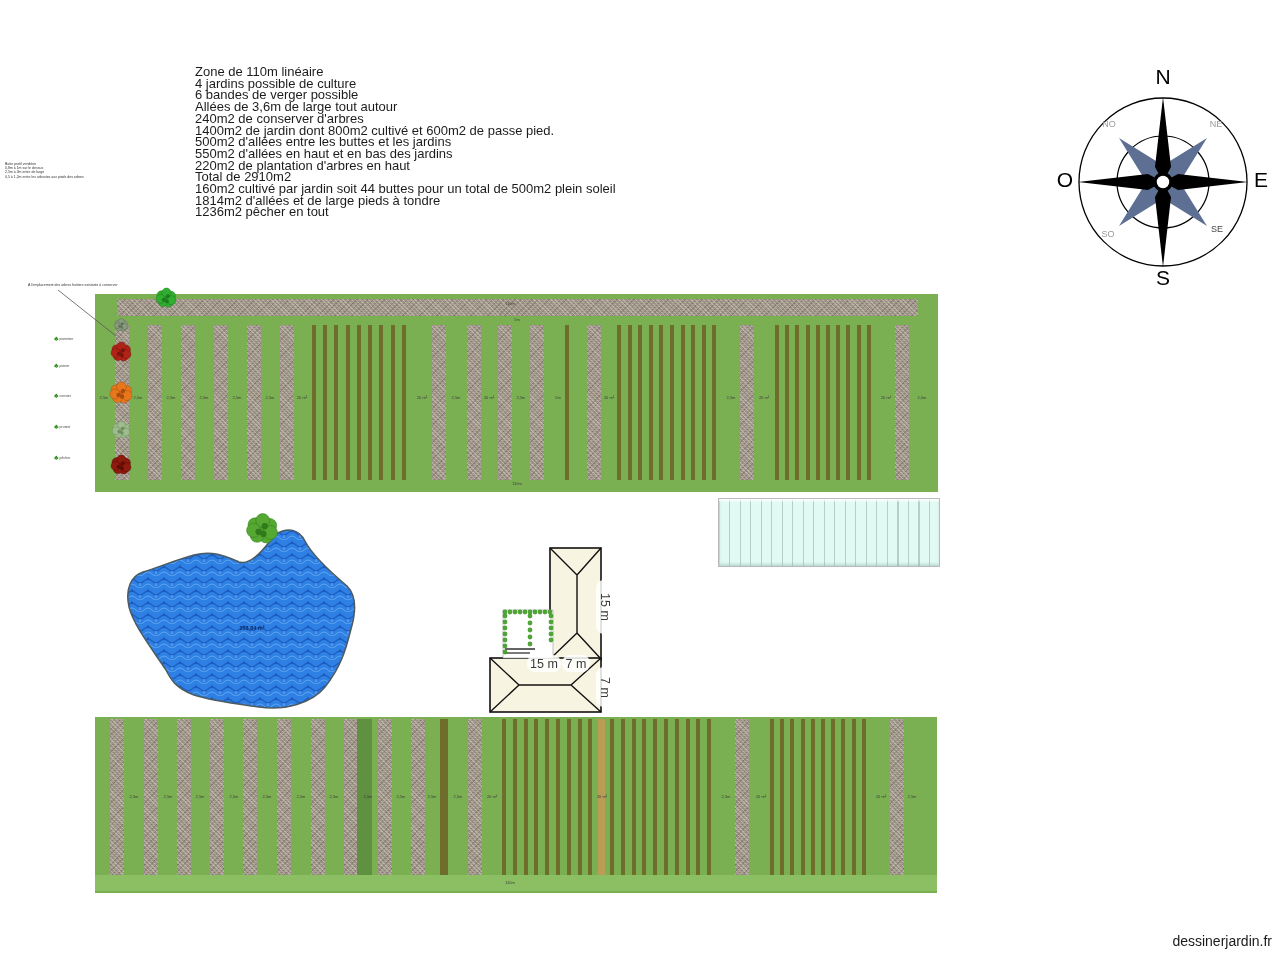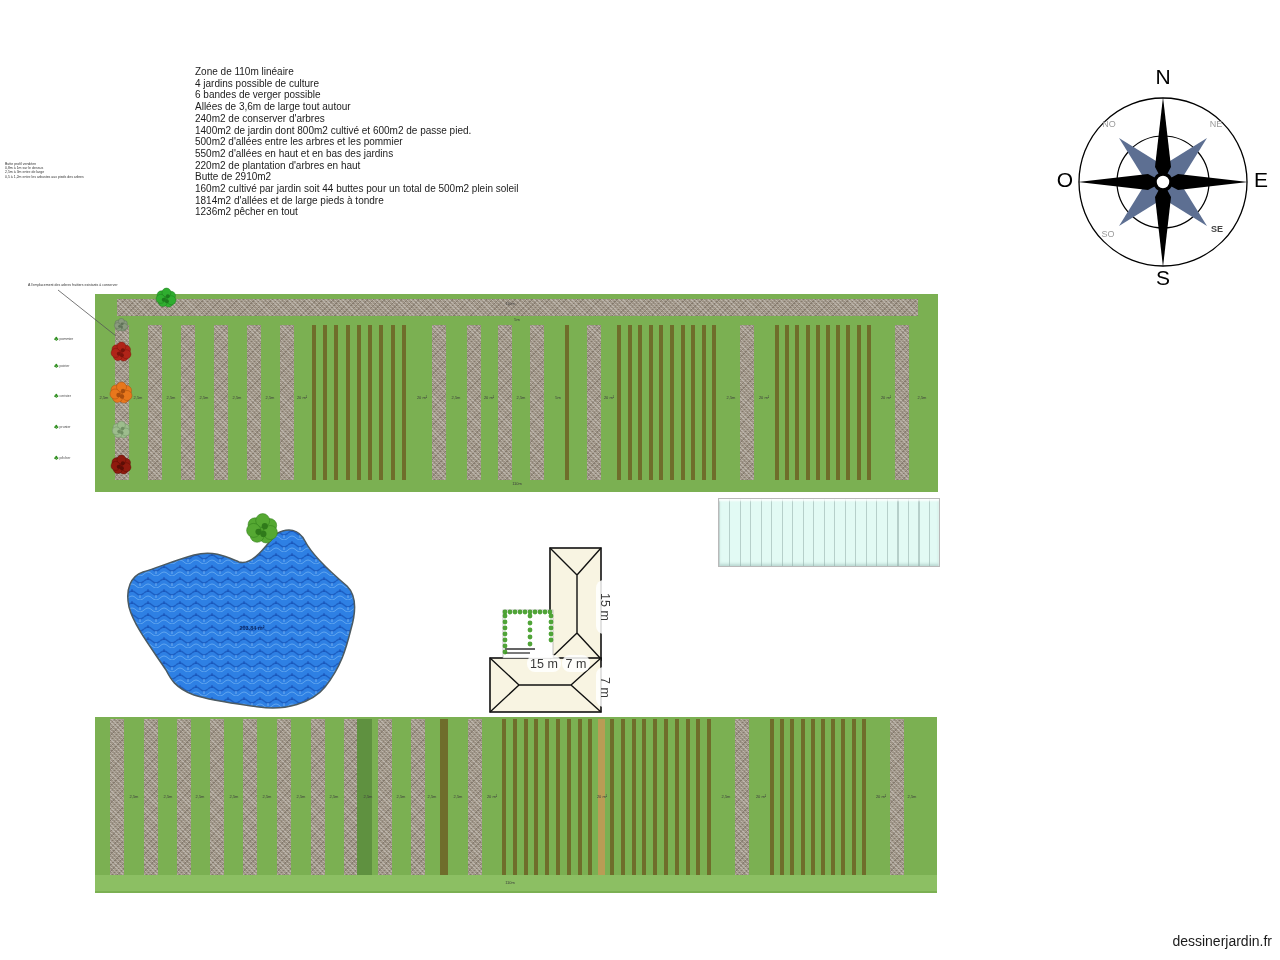"Zone de 110m linéaire" .summary { font-size: 10px -> 13px }
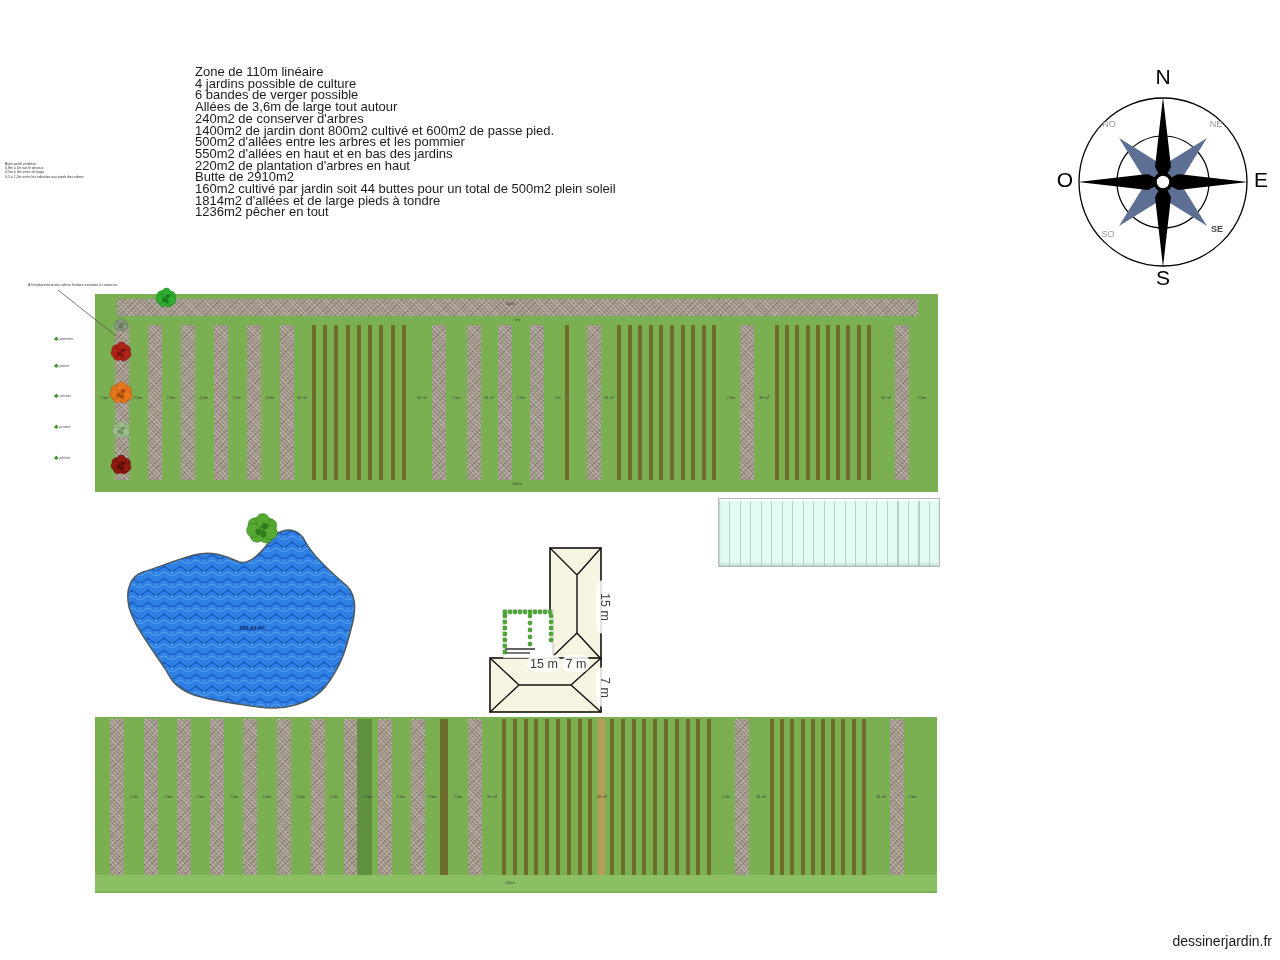"500m2 d'allées entre les arbres" div { text: arbres et les pommier -> buttes et les jardins }
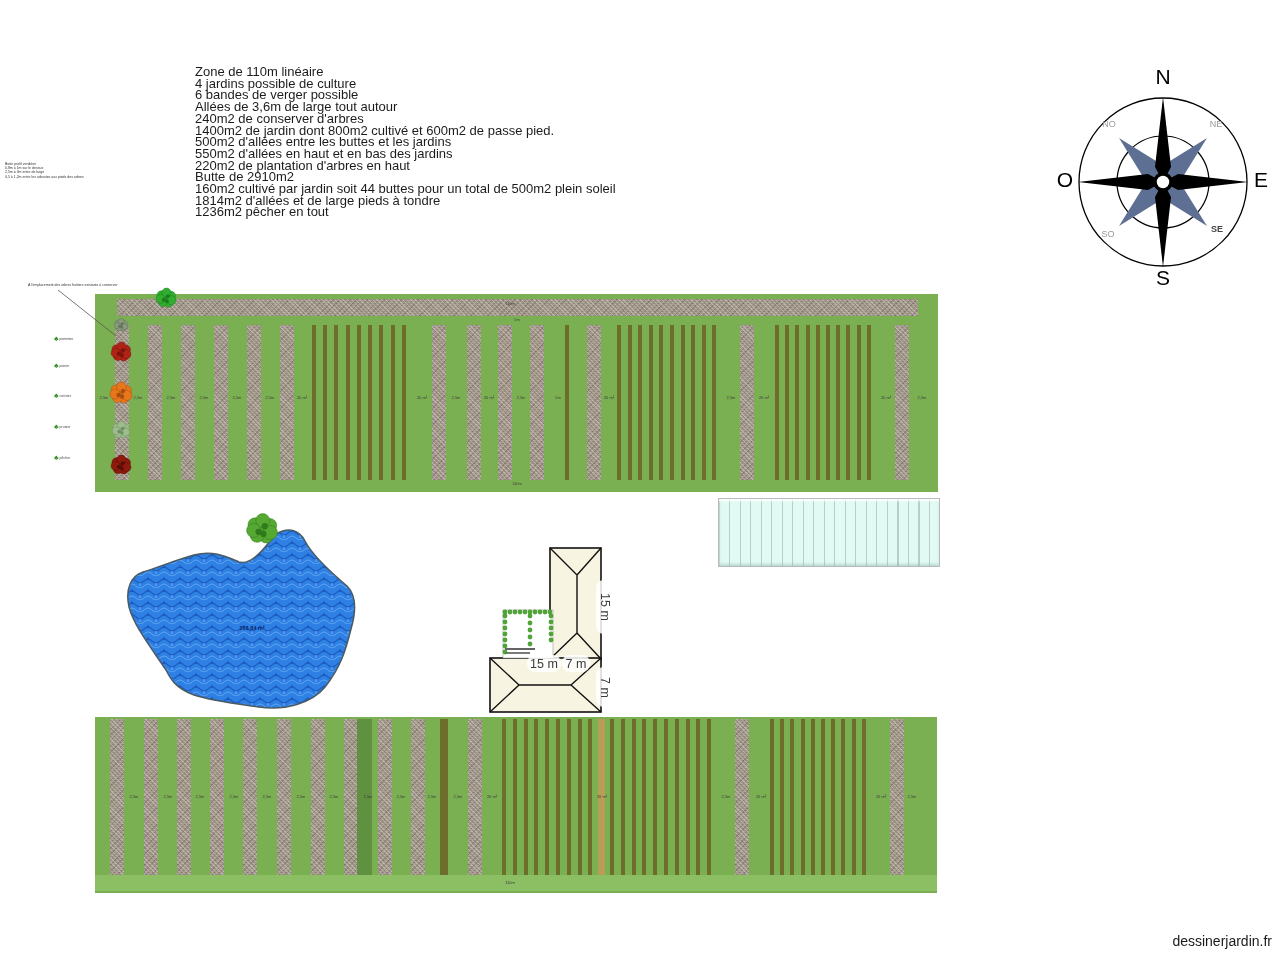"Butte de 2910m2" div { text: Butte -> Total }
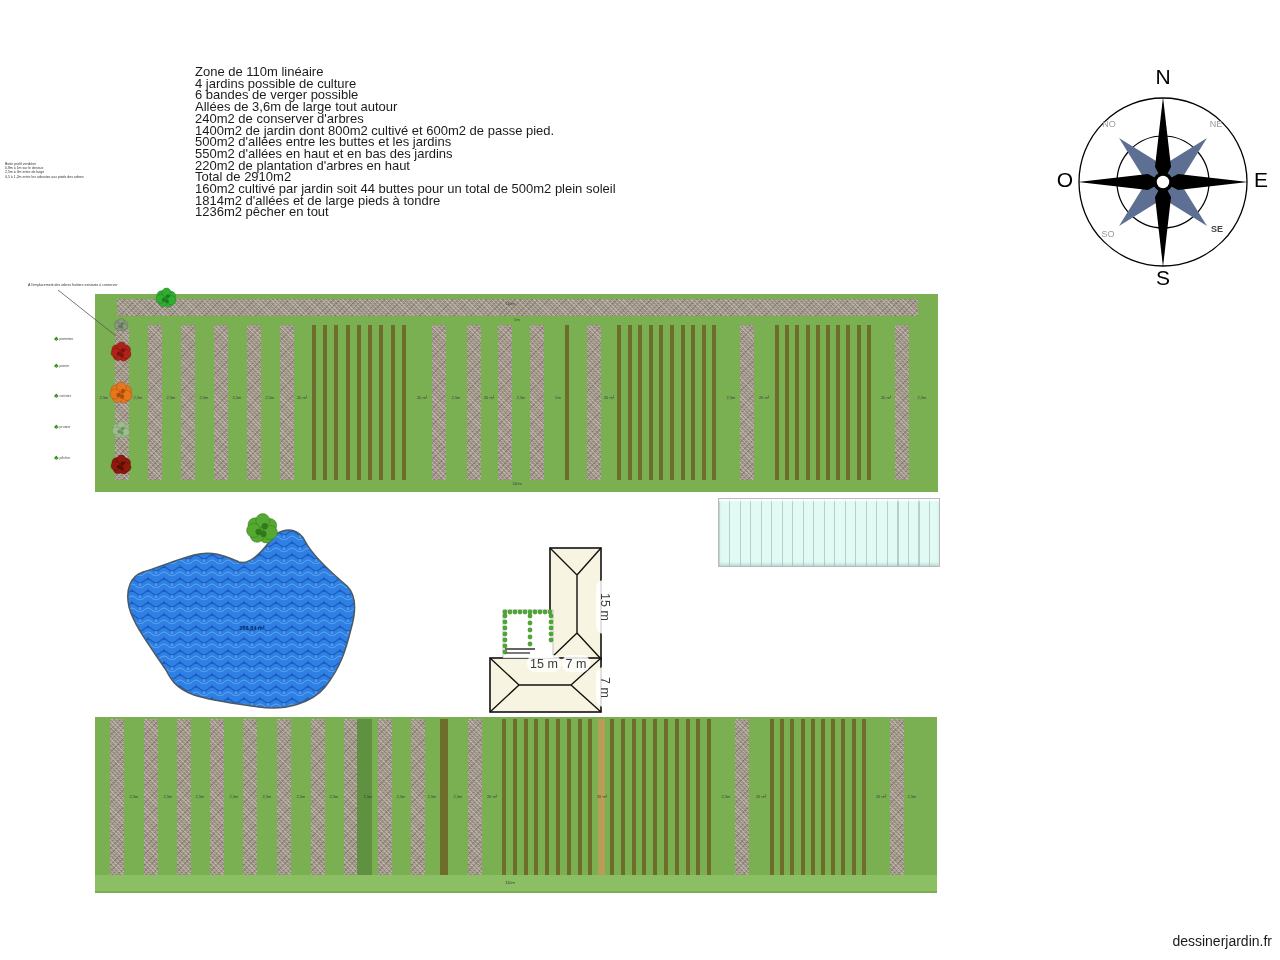"SE" .cSub.se { font-weight: 700 -> 400 }
